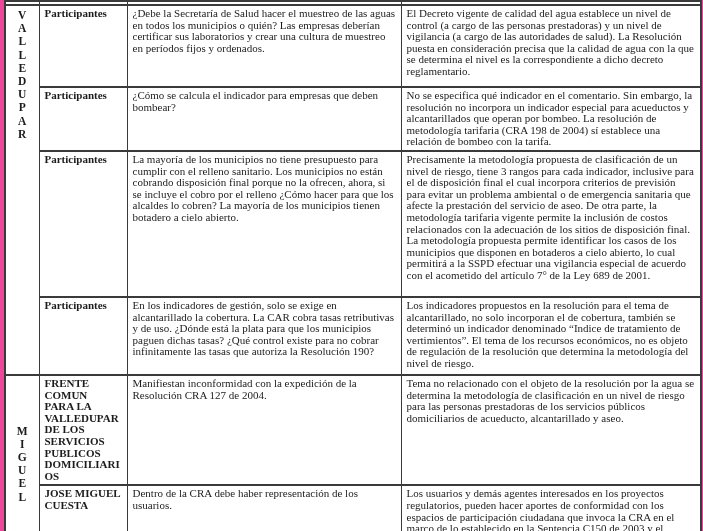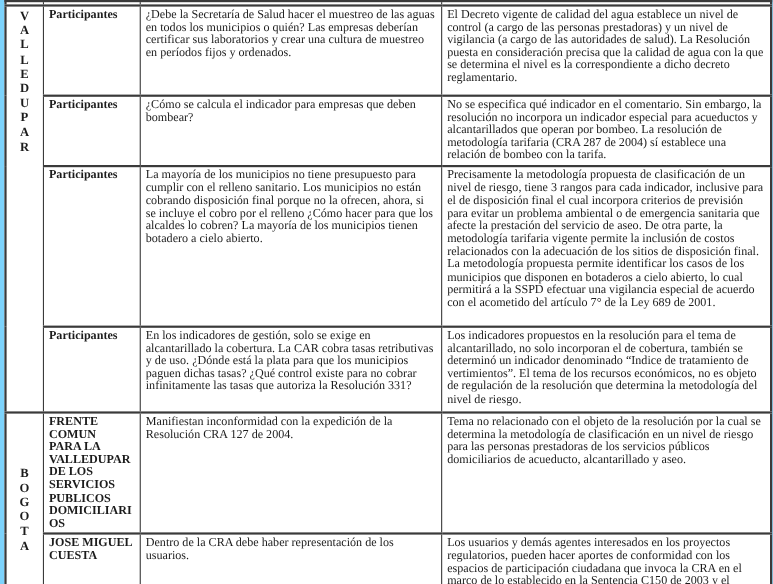"VALLEDUPAR" .page { background: #7dd3fc -> #ec4899 }
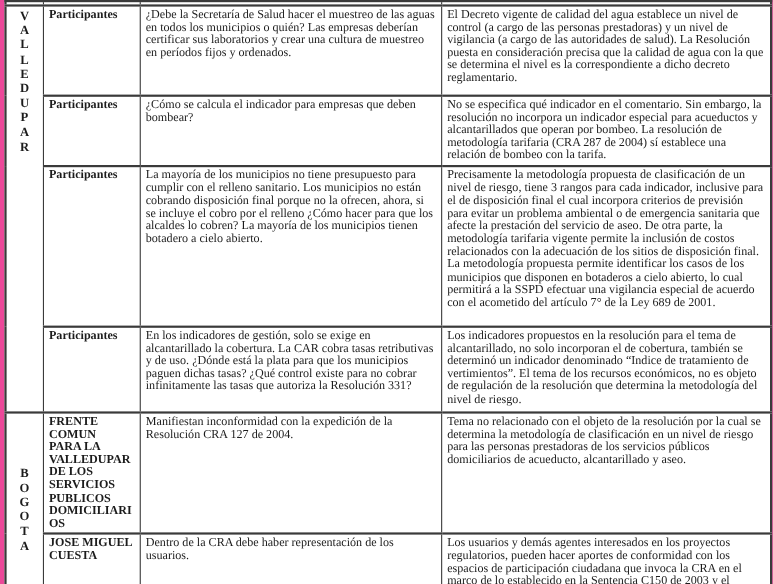"No se especifica qué indicador" td { text: 287 -> 198 }
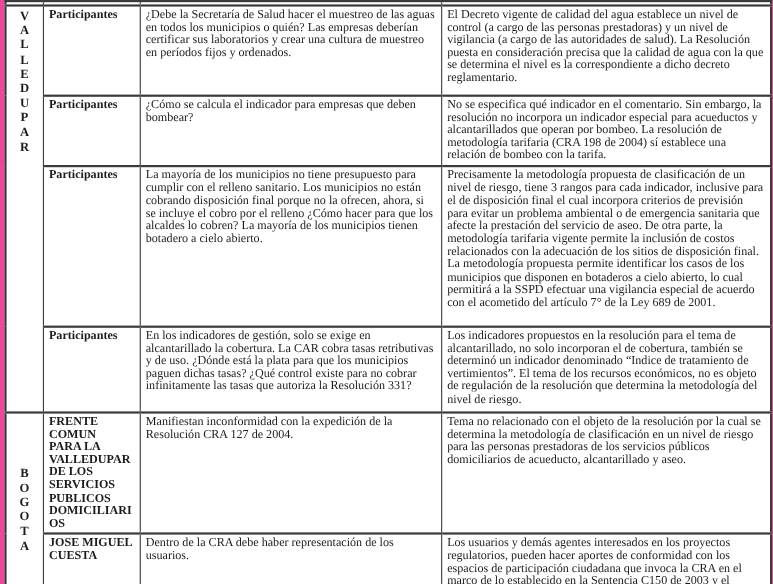"En los indicadores de gestión," td { text: 331 -> 190 }
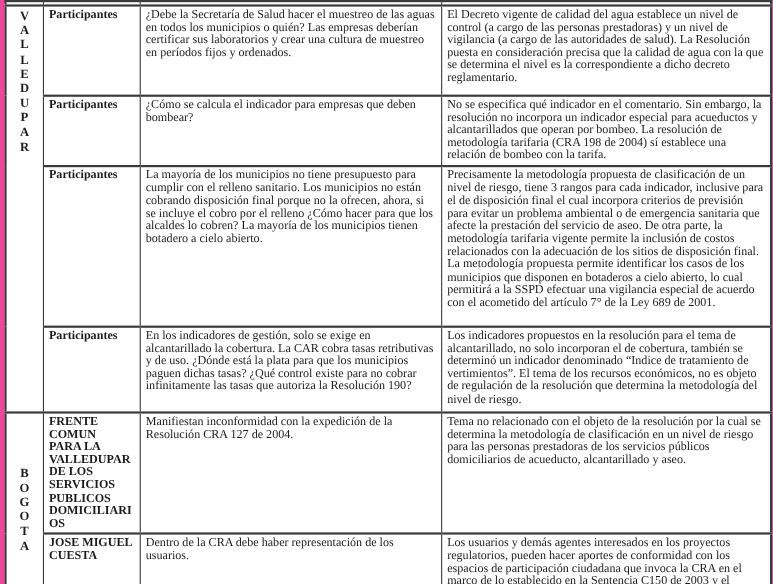"Tema no relacionado con el" td { text: cual -> agua }
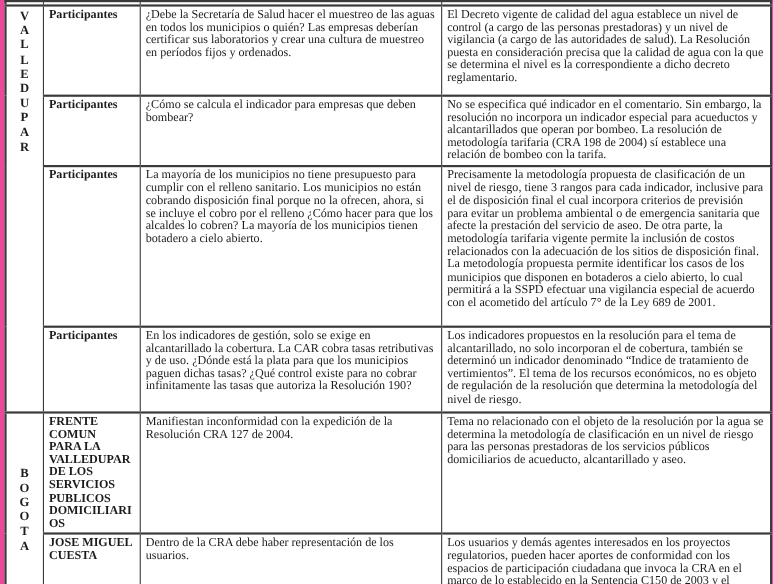"BOGOTA" div.vtext { text: BOGOTA -> MIGUEL }
